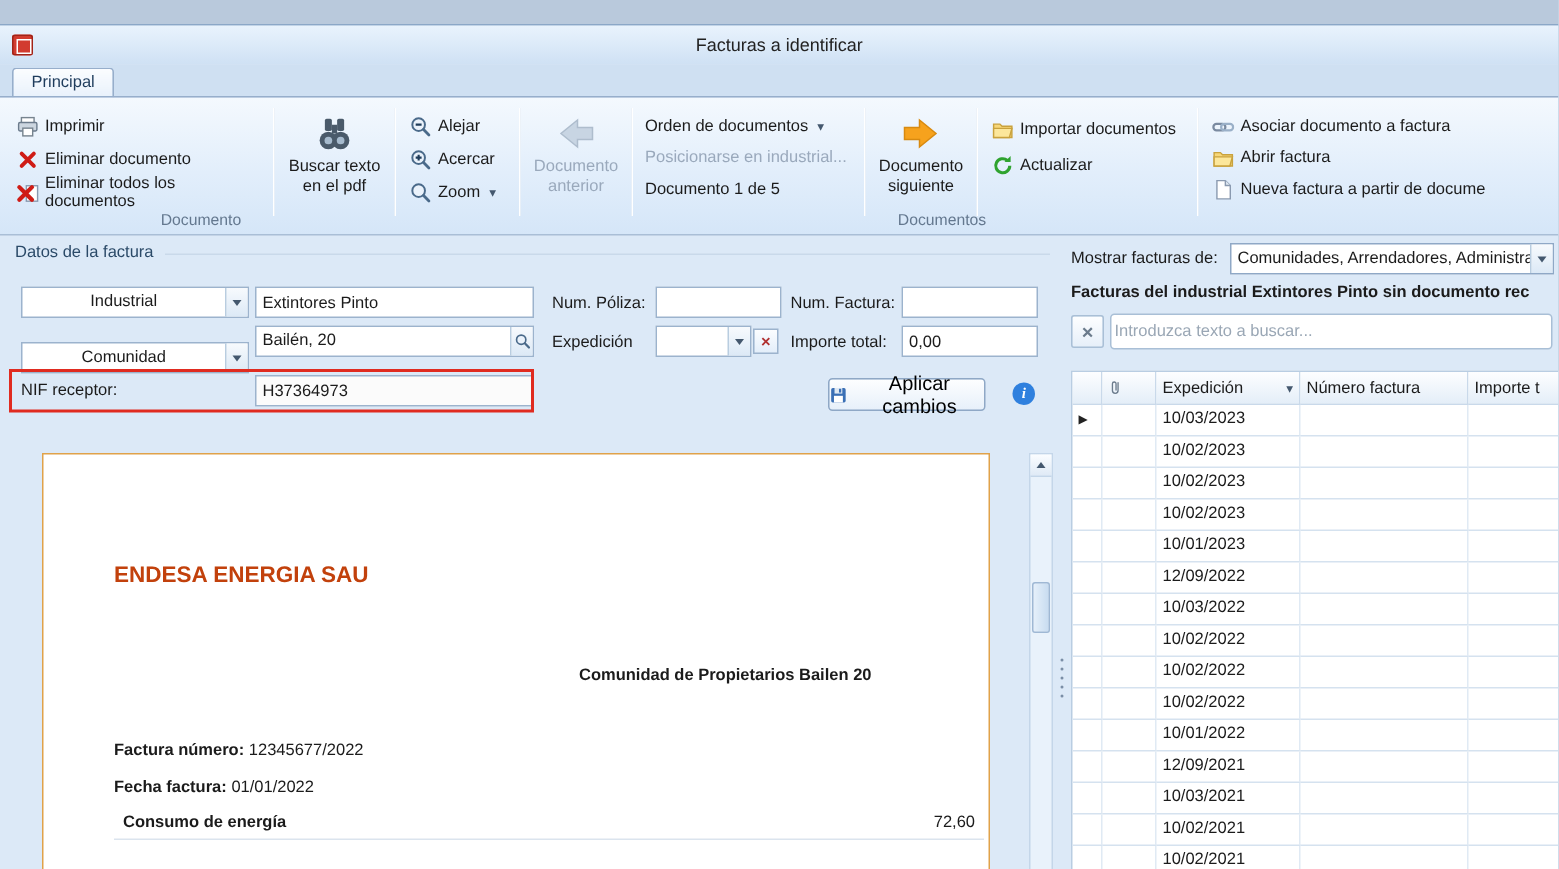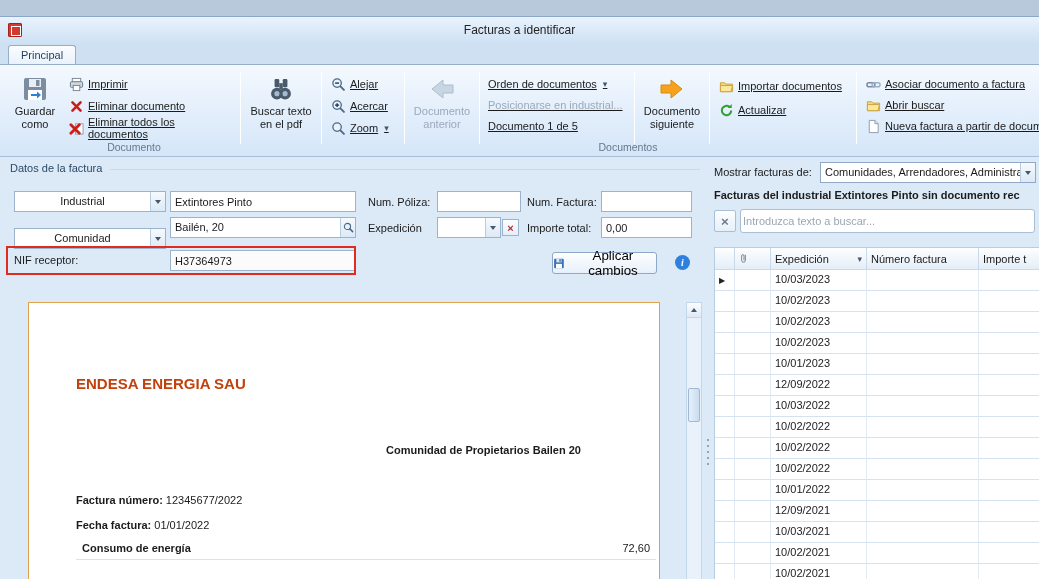"Imprimir" .stack { text-decoration: underline -> none }
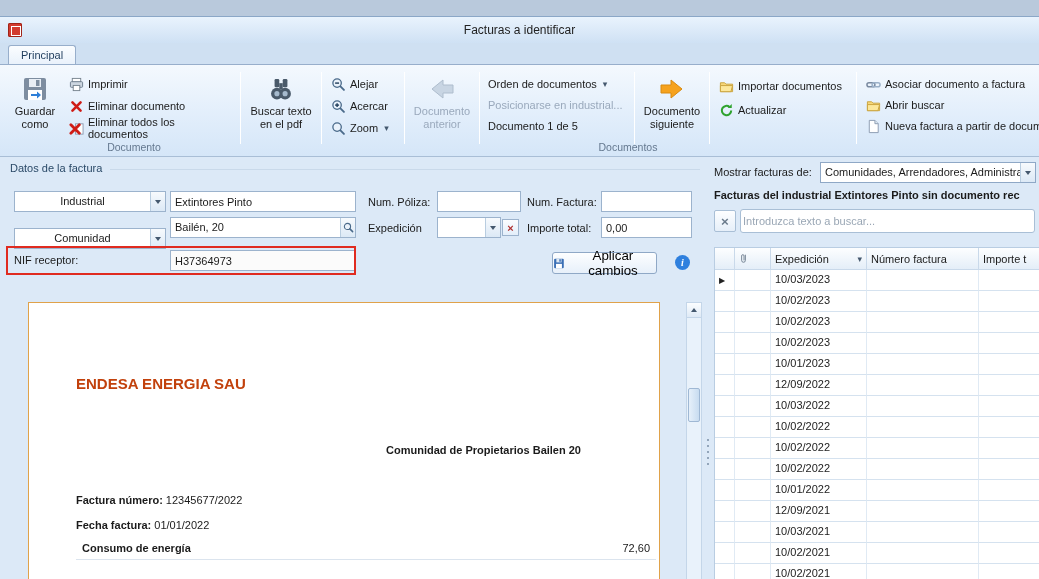"Guardar" div.bigbtn { html: <div> <span> <svg> <rect></rect> <rect></rect> <rect></rect> <rect></rect> <path></path> </svg> </span> <span>Guardar</span> <span>como</span> </div> -> none }
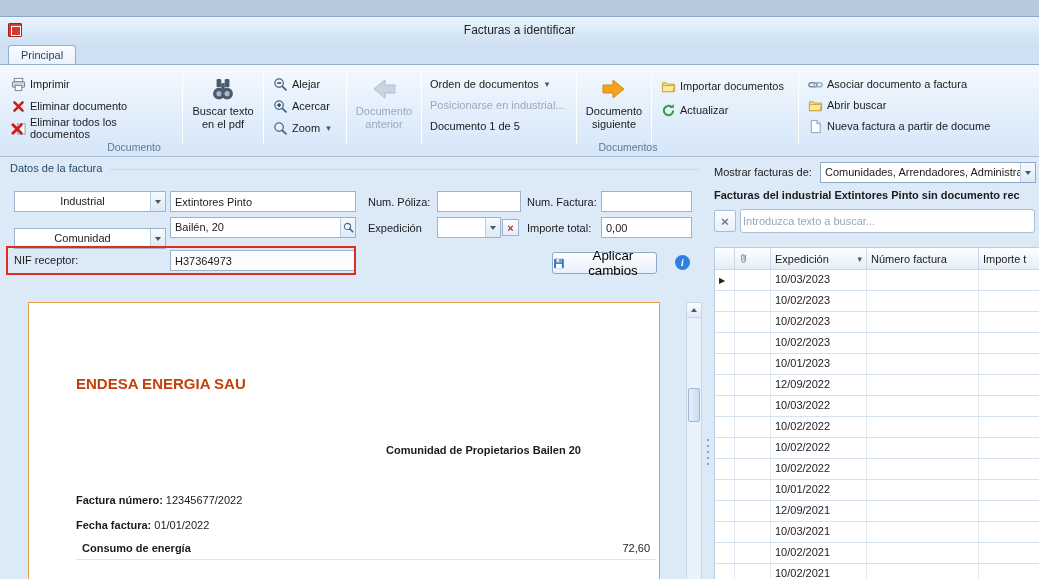"Abrir buscar" span { text: buscar -> factura }
